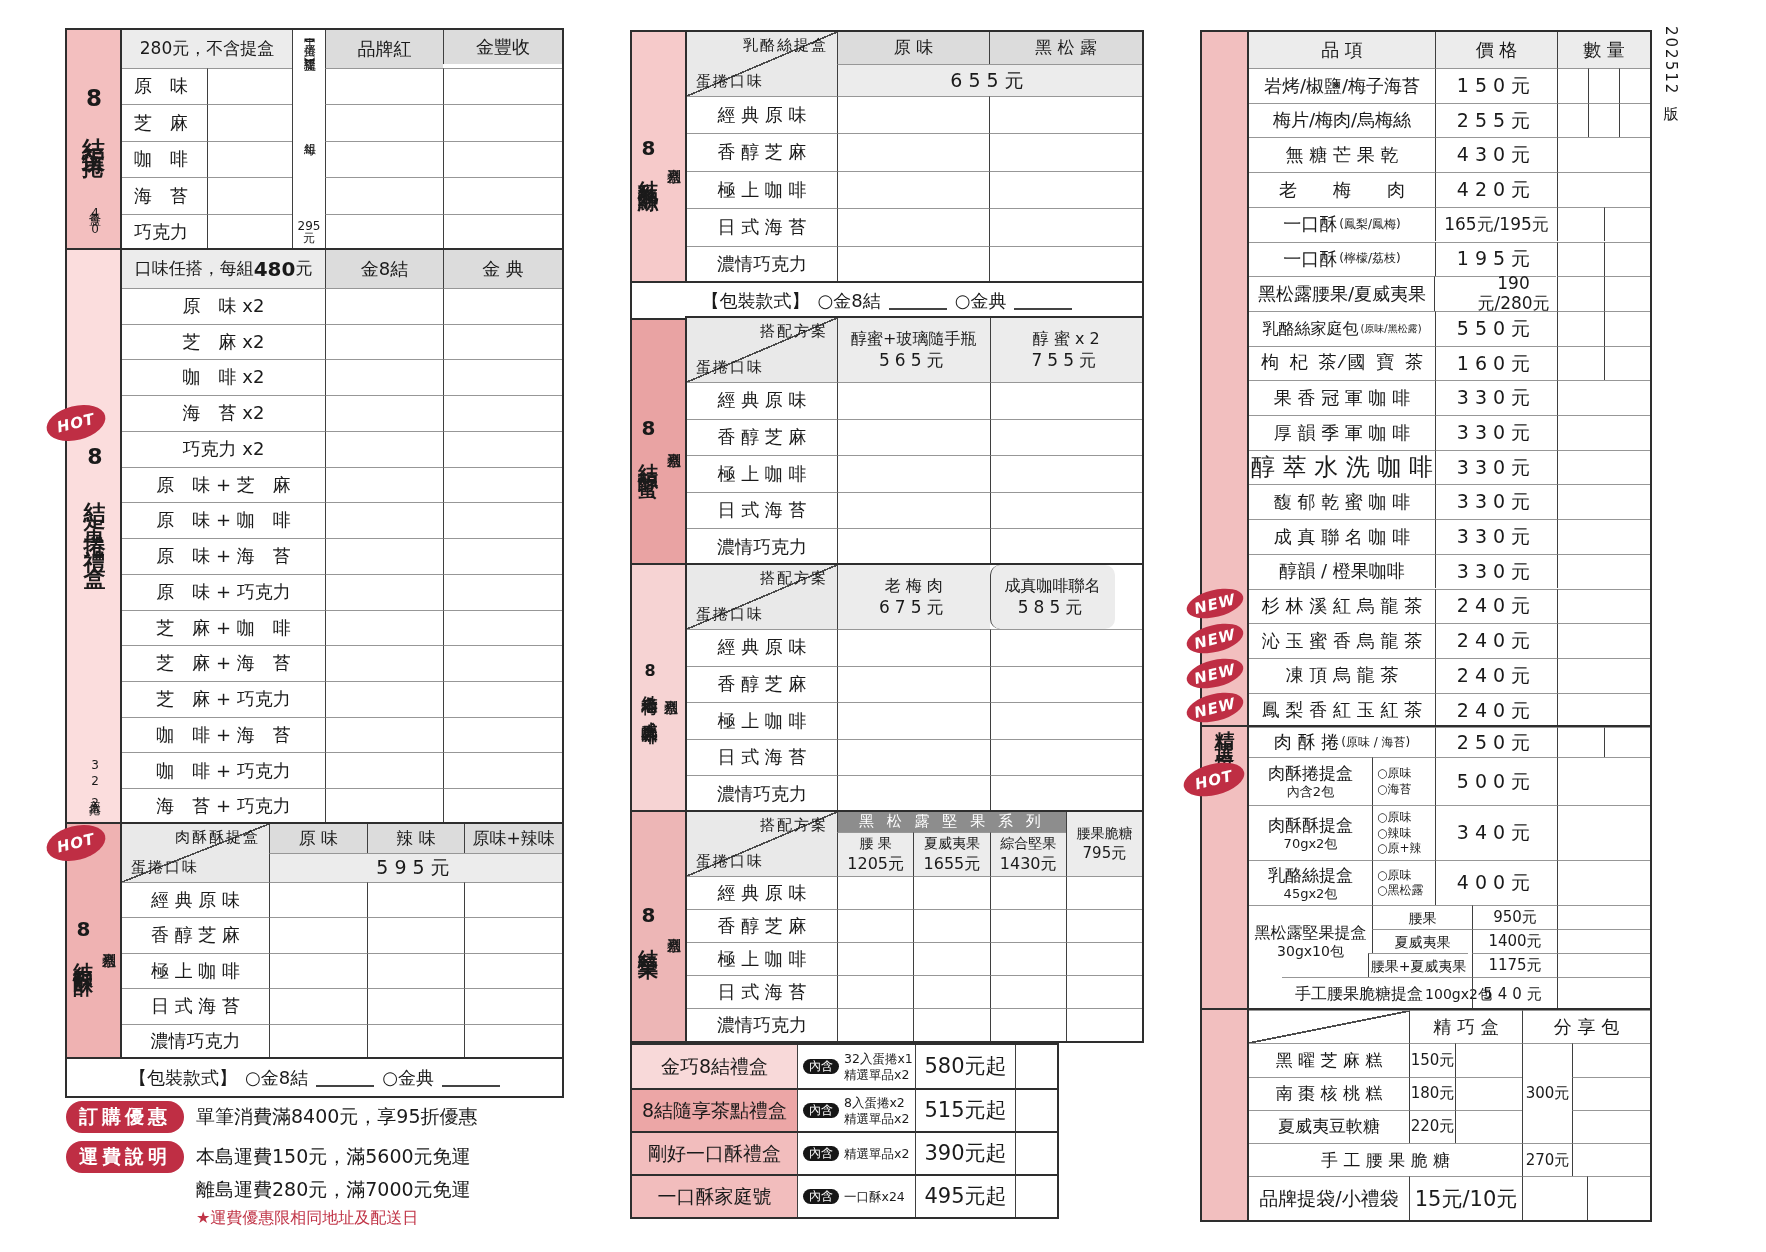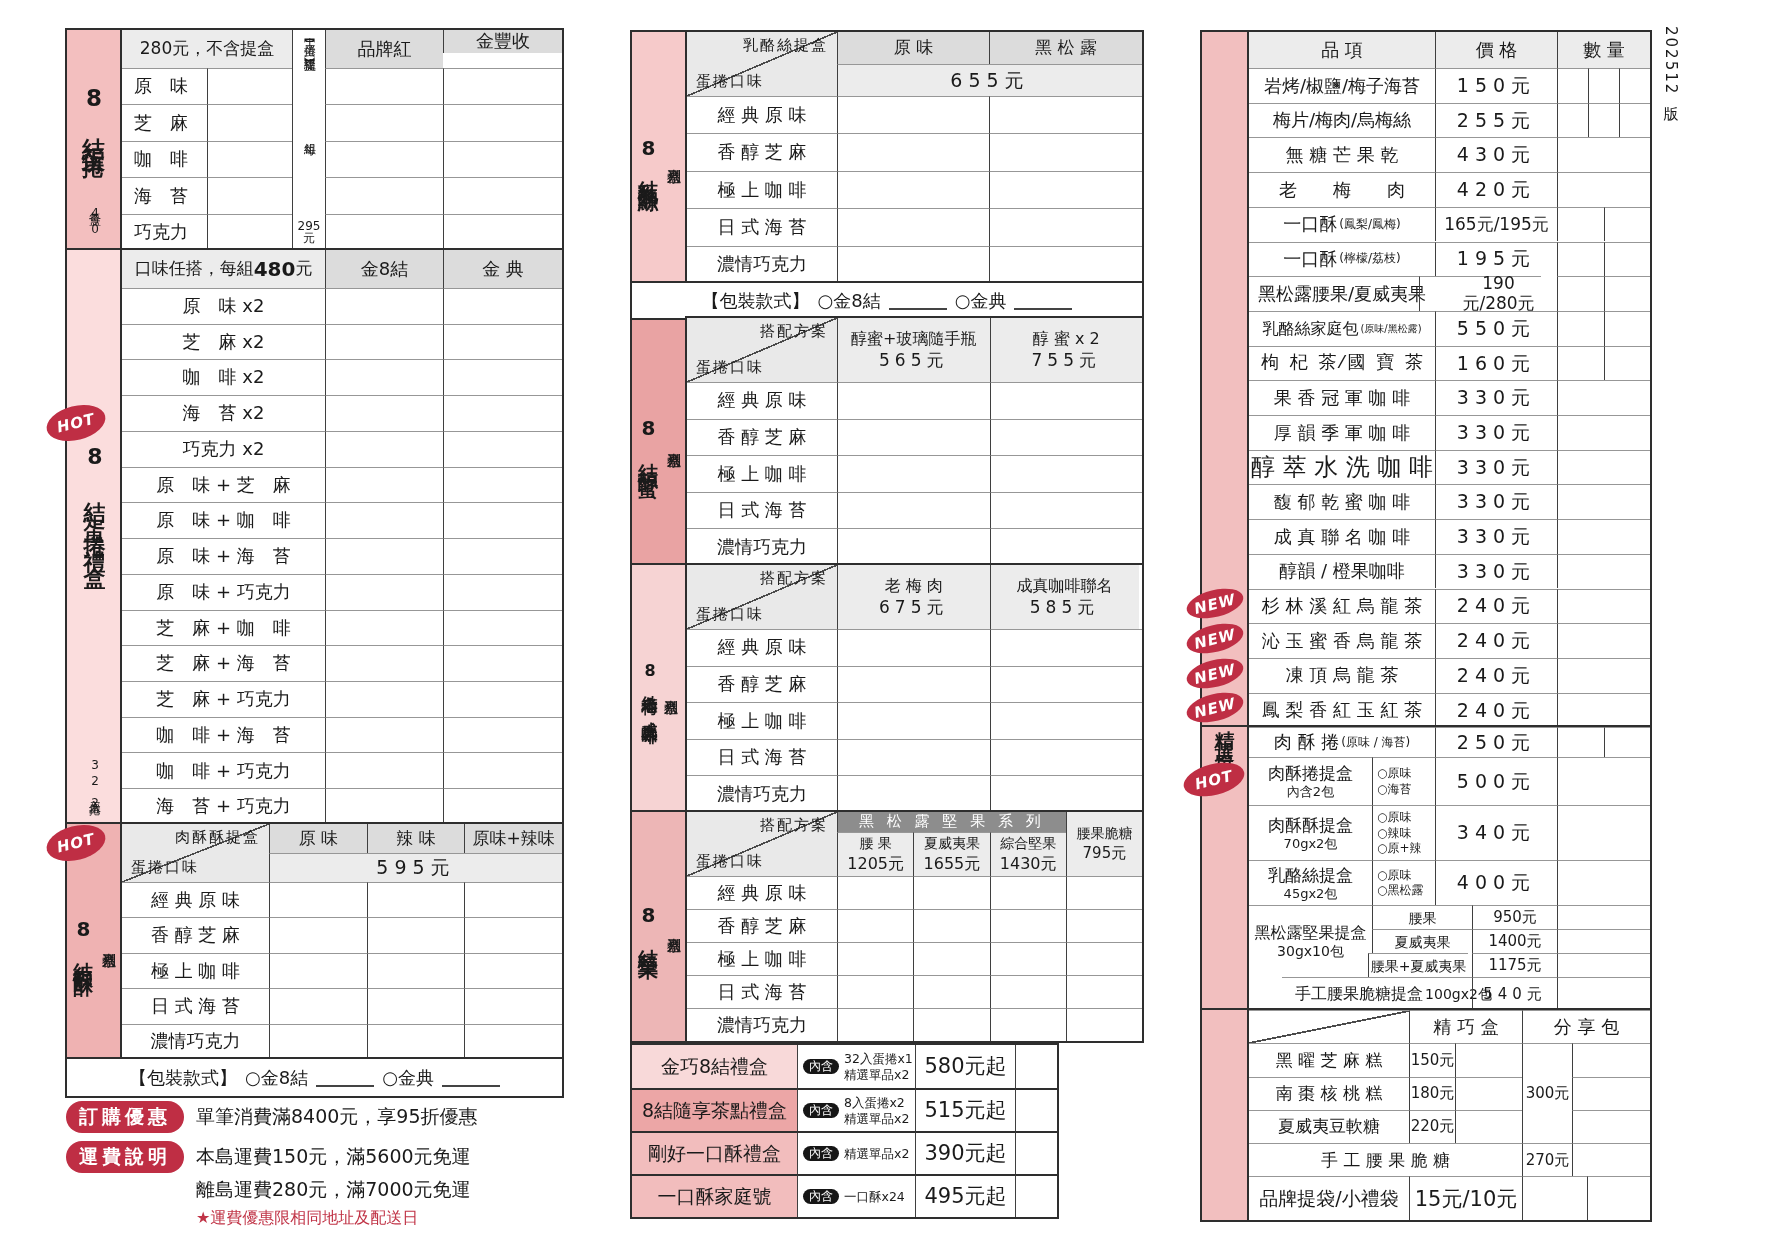"金豐收" div.cl { height: 23px -> 34px }
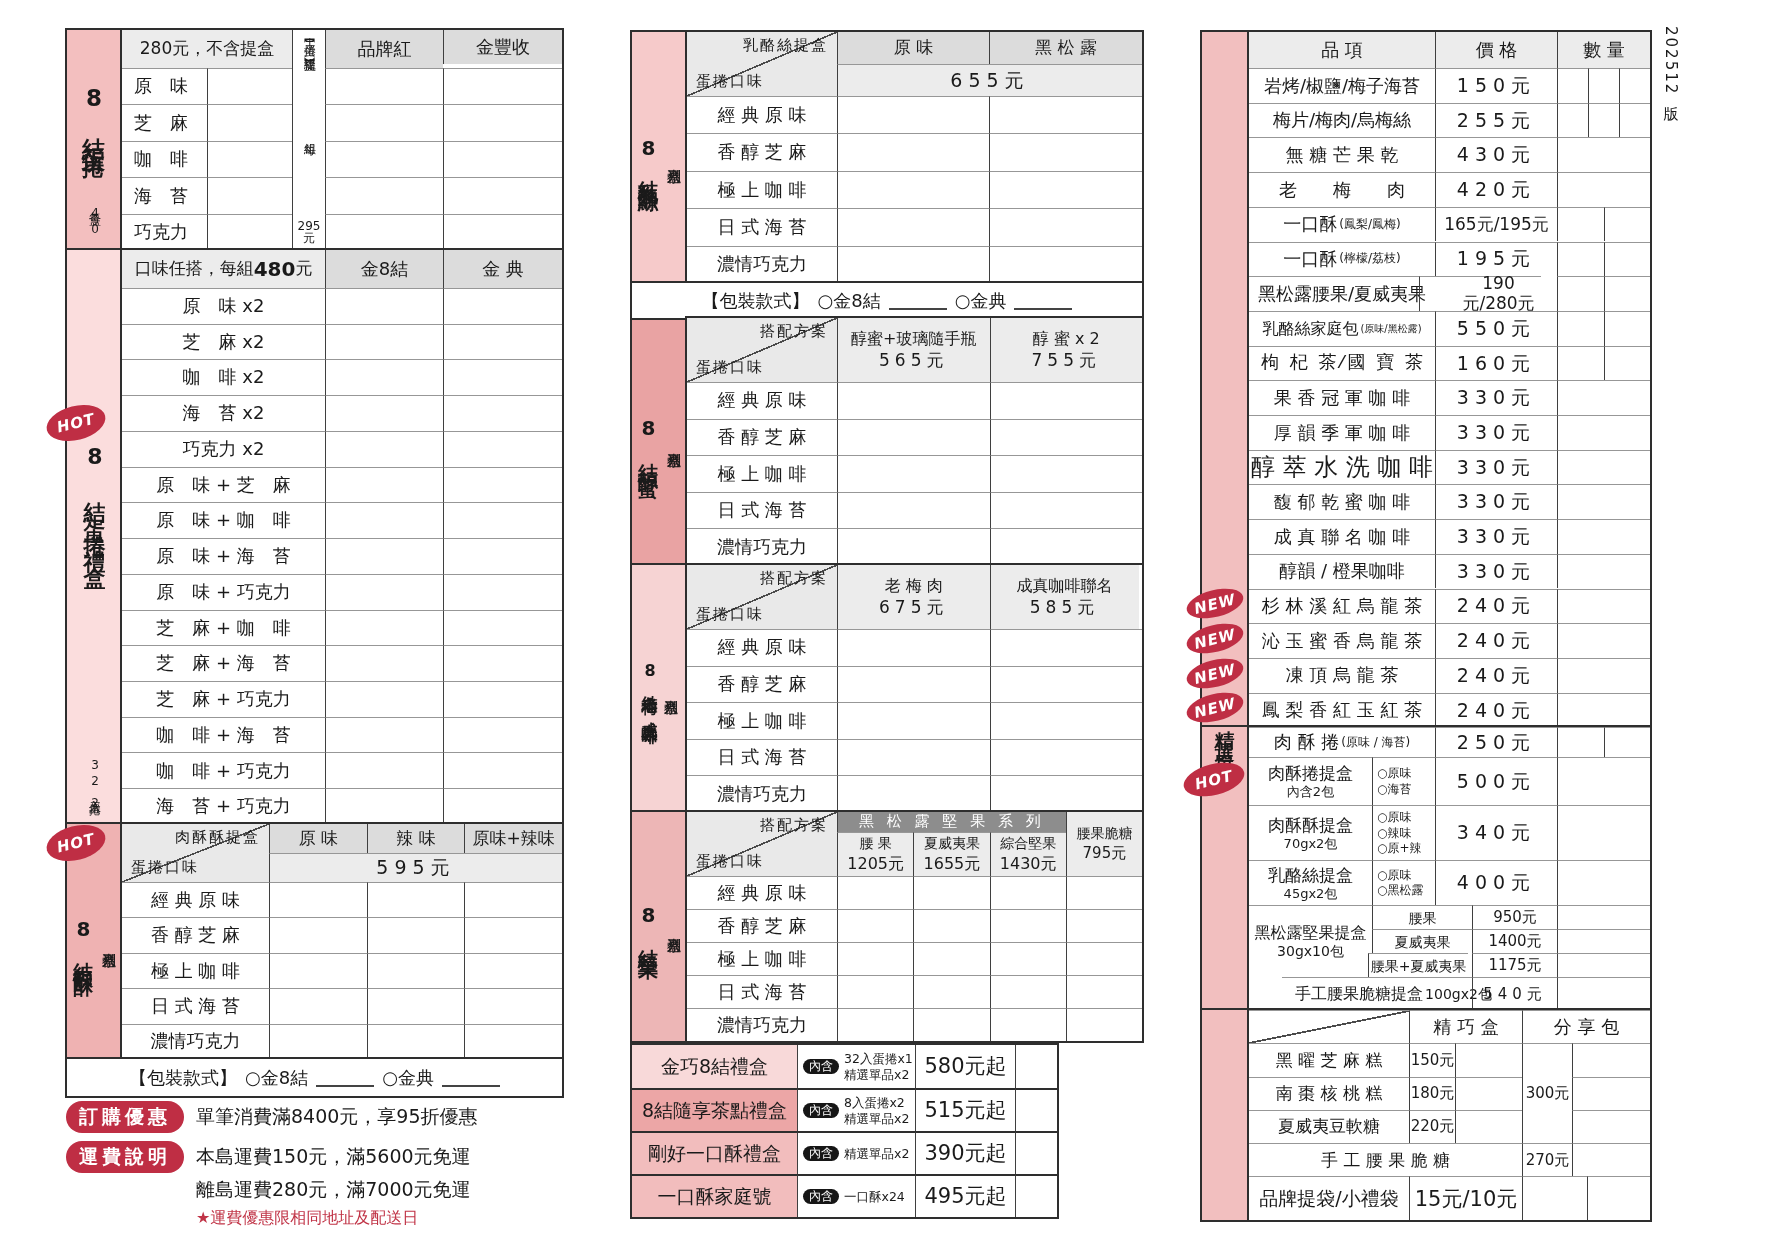"190元/280元" div.cl { left: 170px -> 185px }
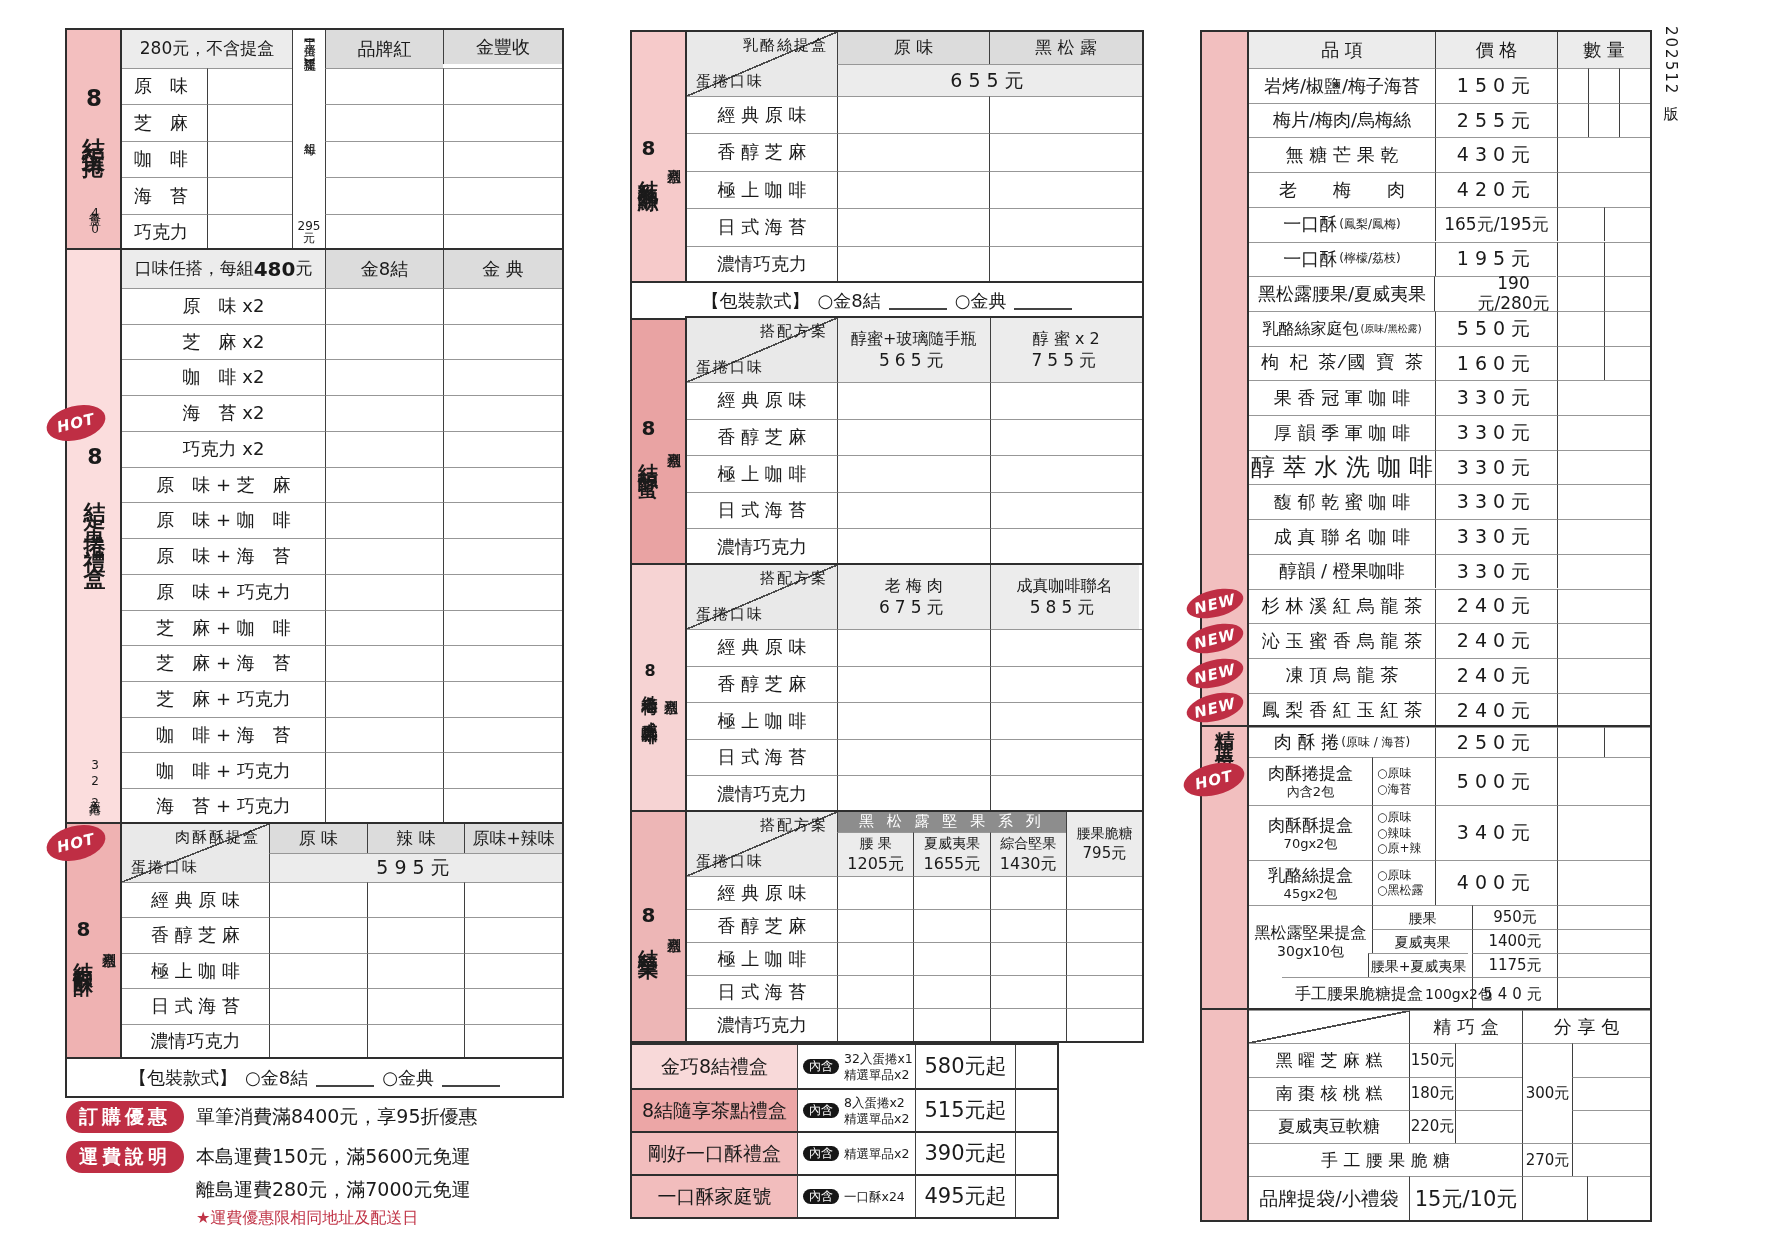"成真咖啡聯名" div.cl { border-radius: none -> 10px; width: 149px -> 125px }
